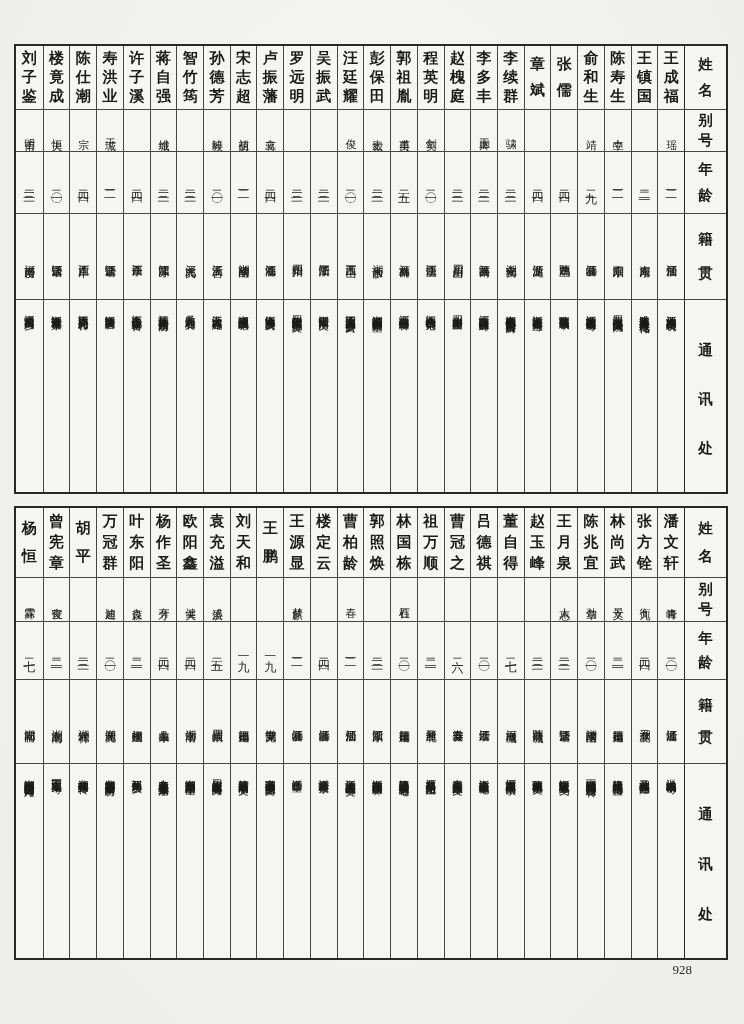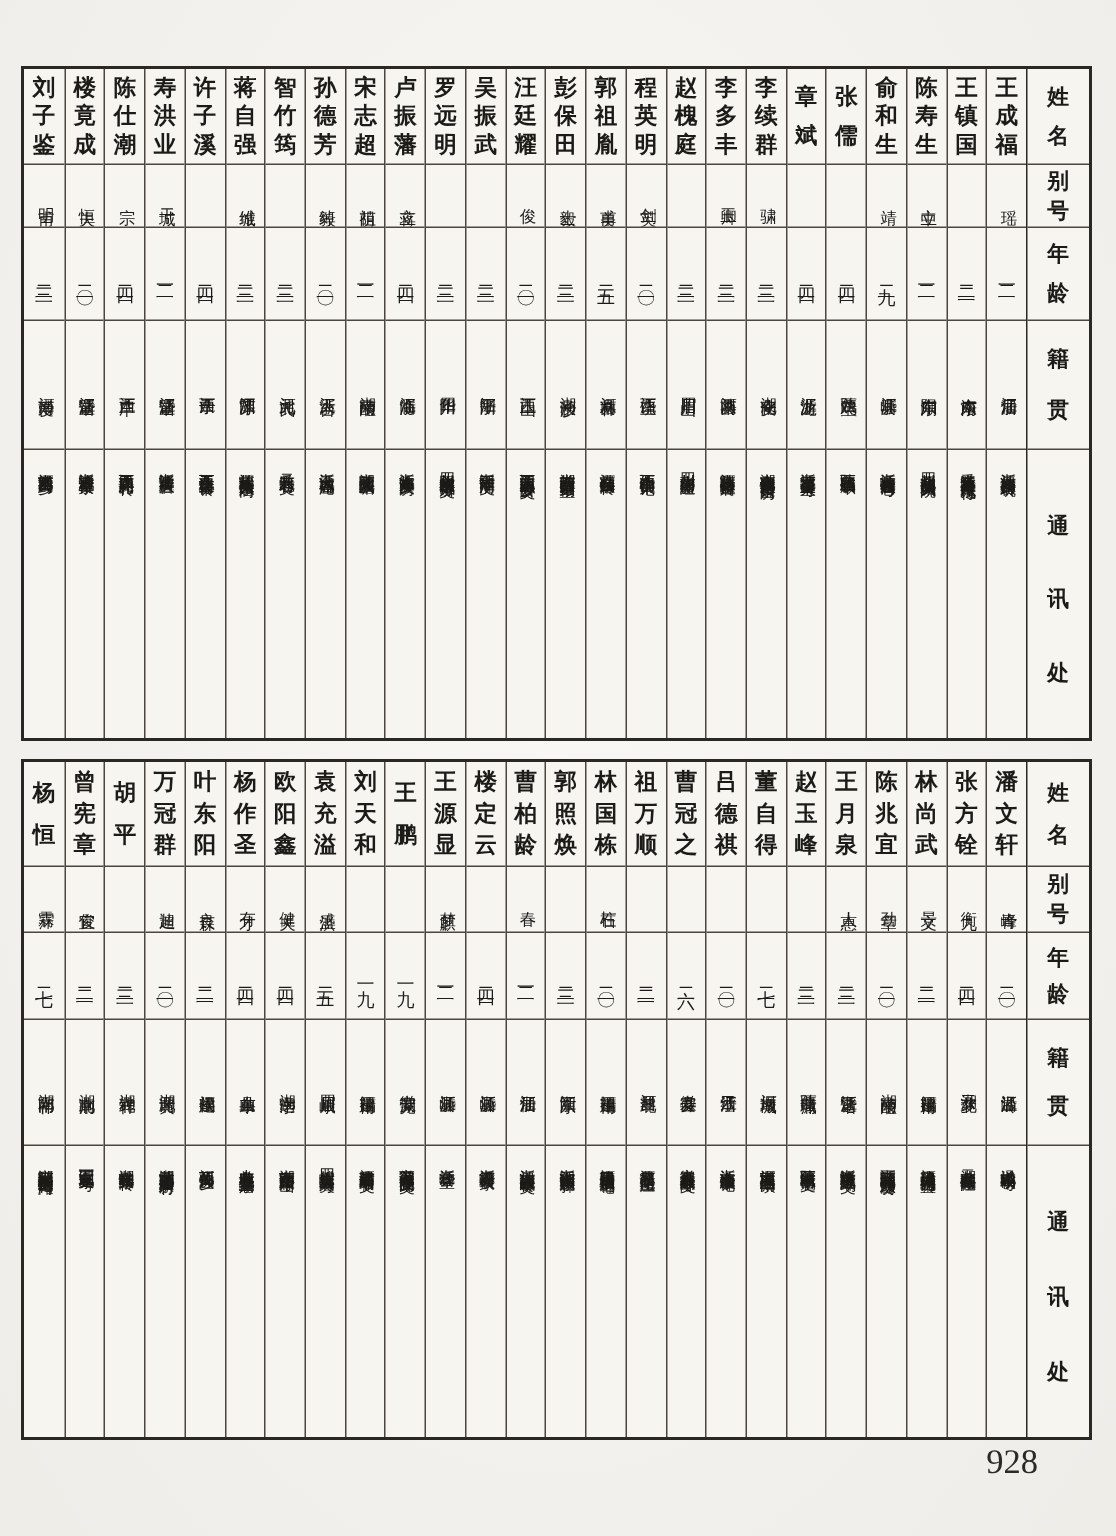"928" .page-number { font-size: 23px -> 13px }
